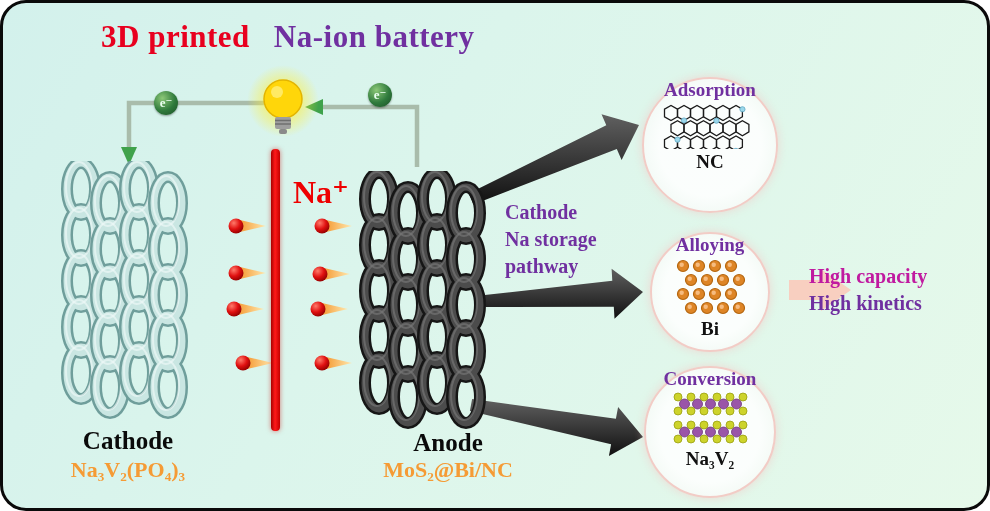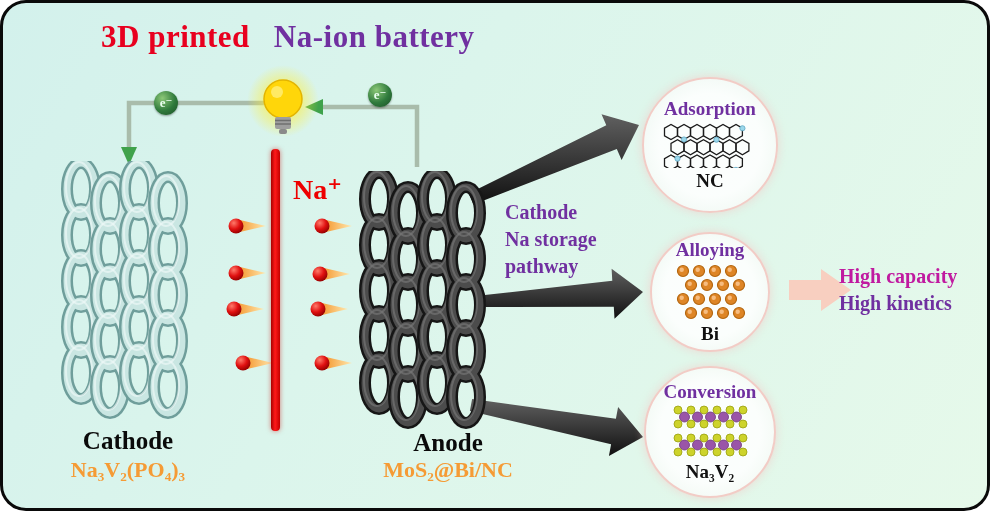"Adsorption" .mech-circle { justify-content: center -> flex-start }
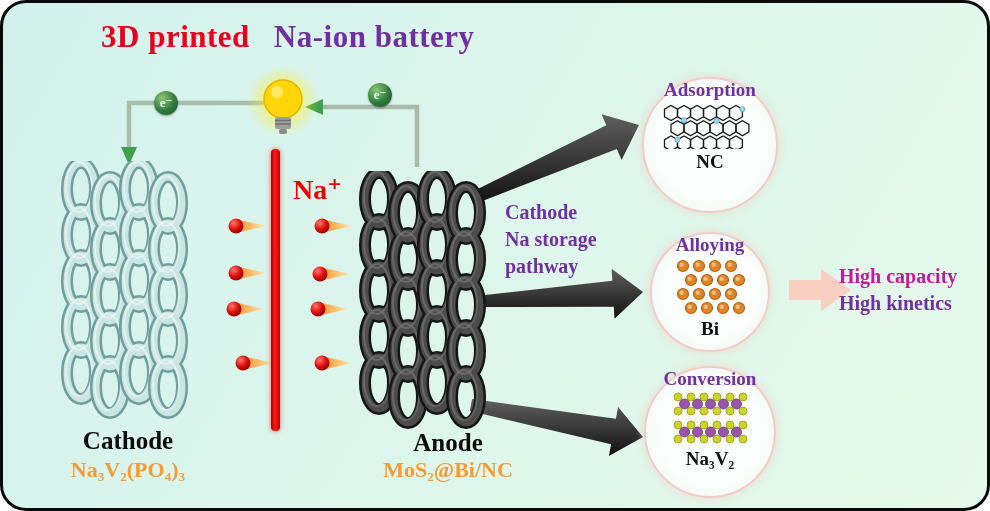"Na⁺" .na-label { font-size: 28px -> 32px }
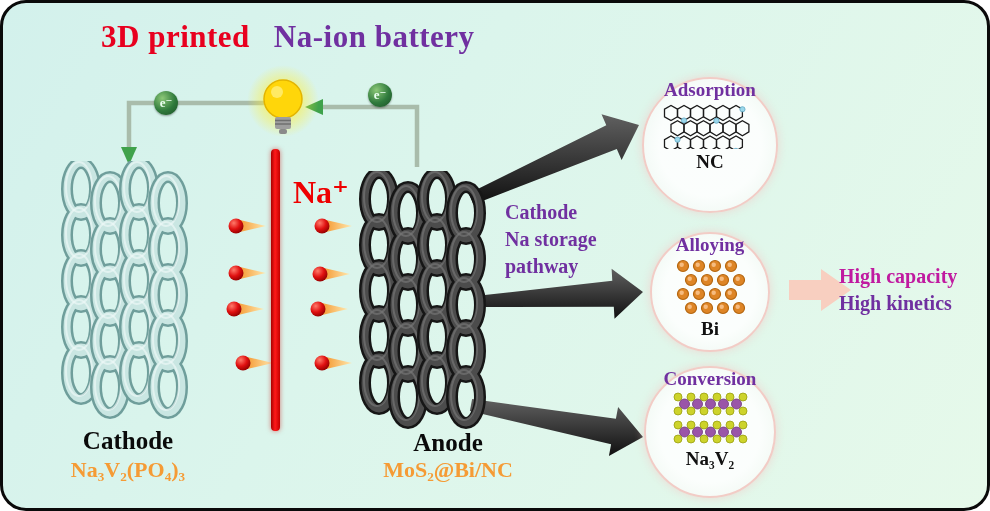"High capacity" .outcome { left: 836px -> 806px }
